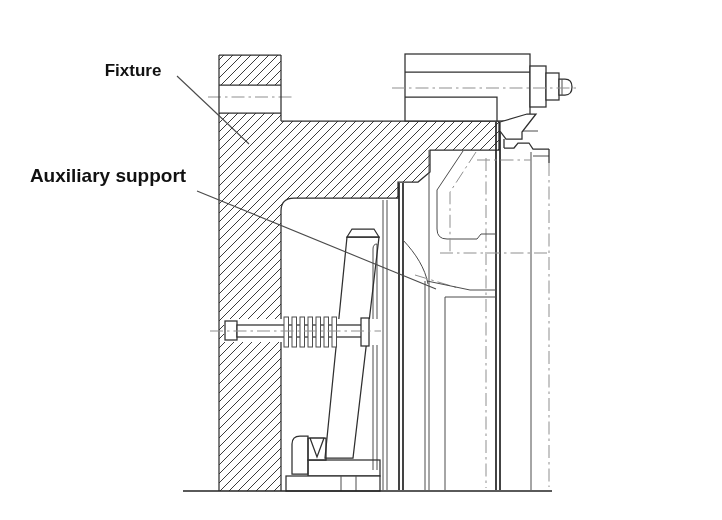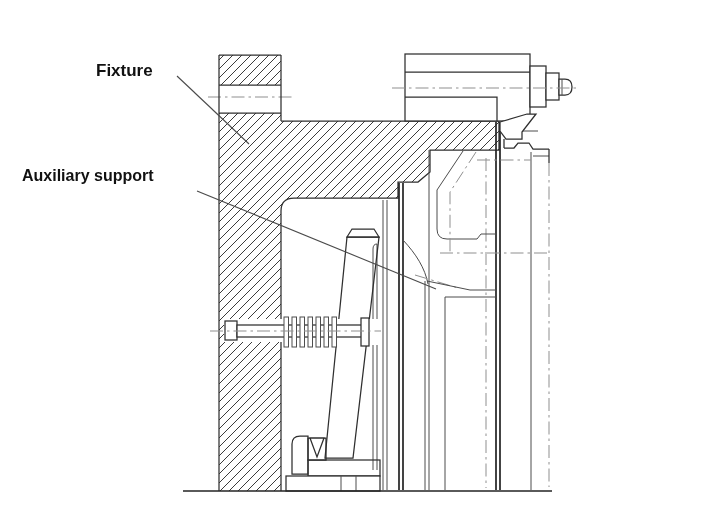"Fixture" .callout { text-align: none -> center }
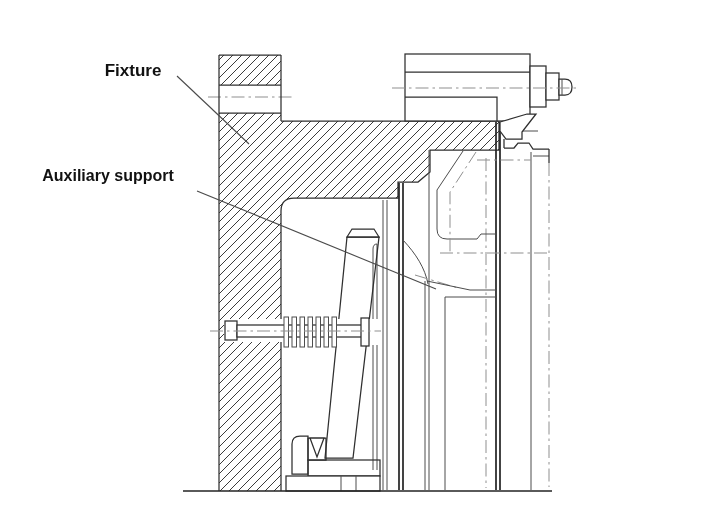"Auxiliary support" #aux-label { font-size: 16px -> 19px }
